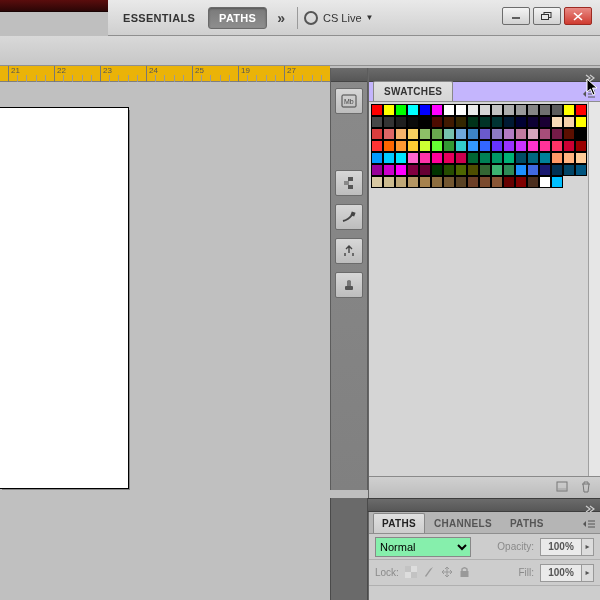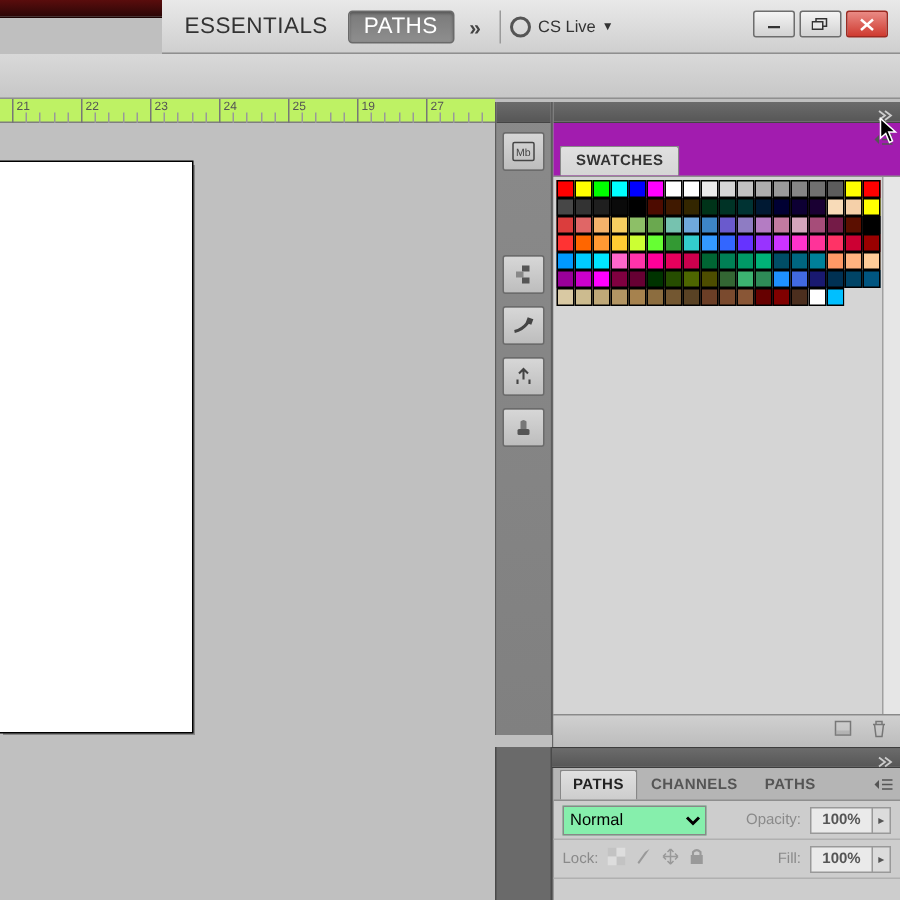"ESSENTIALS" .wsbar .wsbtn { font-size: 15px -> 11px; font-weight: normal -> bold }
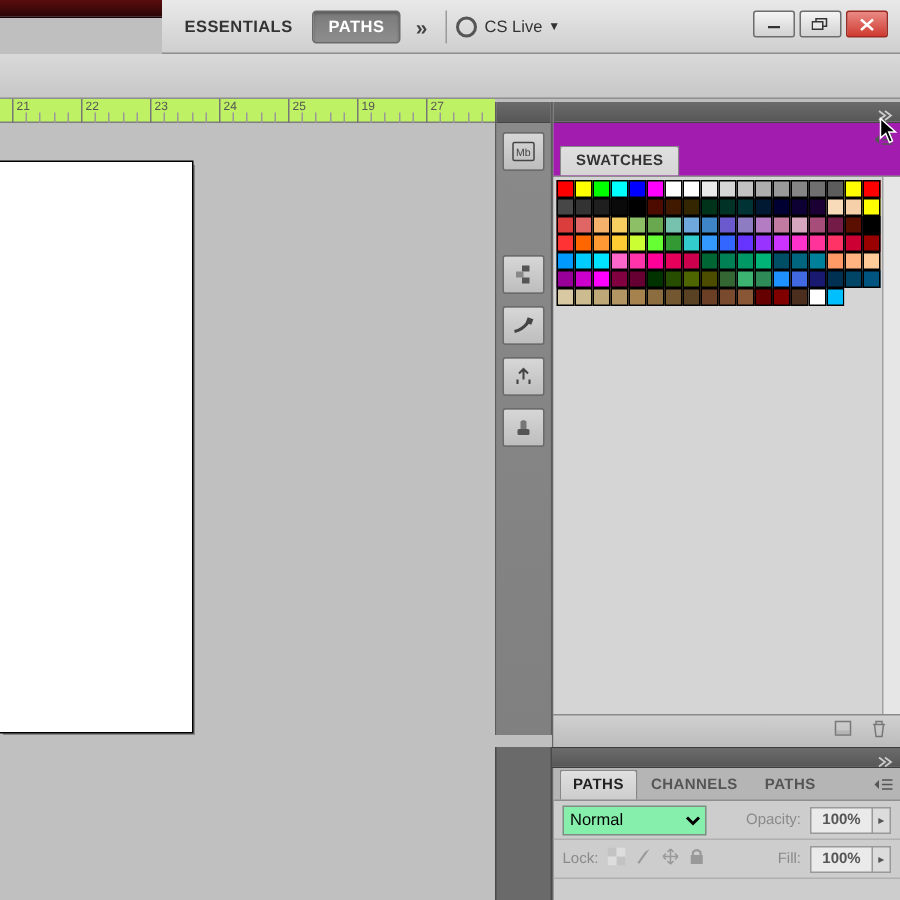"21" .ruler { background: #bef264 -> #eab308 }
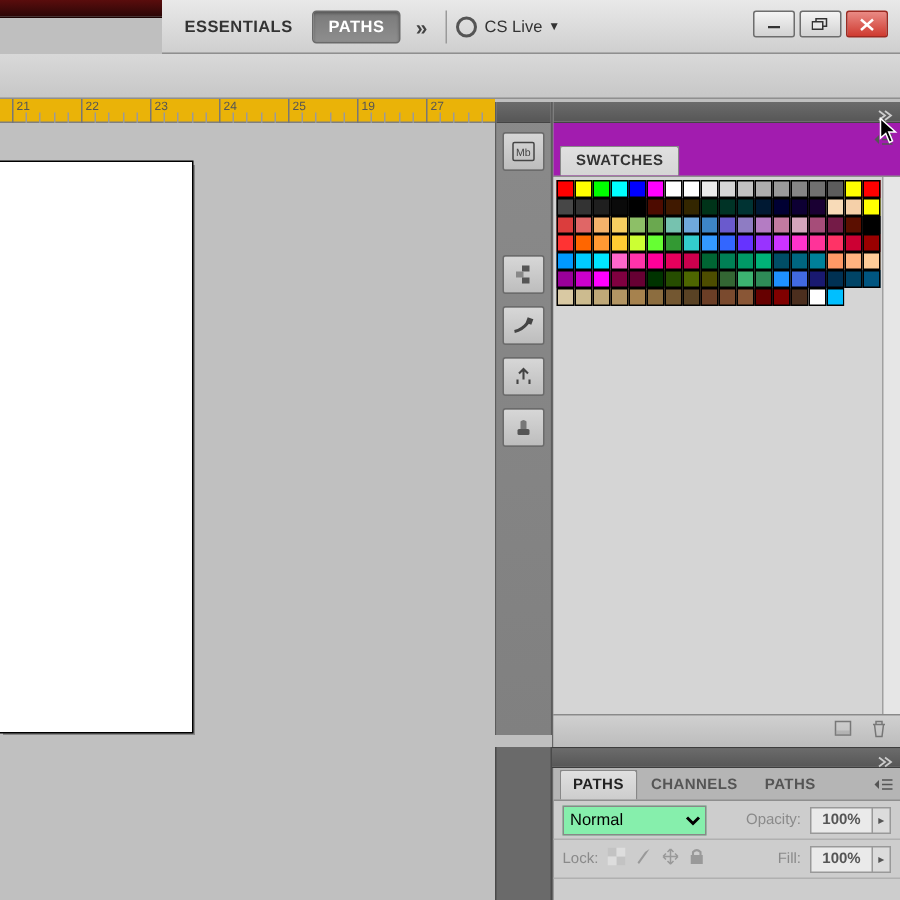"SWATCHES" .swatchpanel .tabrow { background: #a21caf -> #c4b5fd; height: 36px -> 20px }
